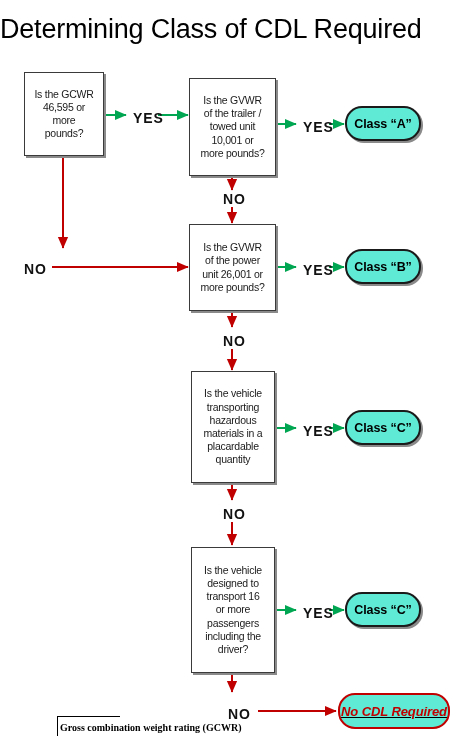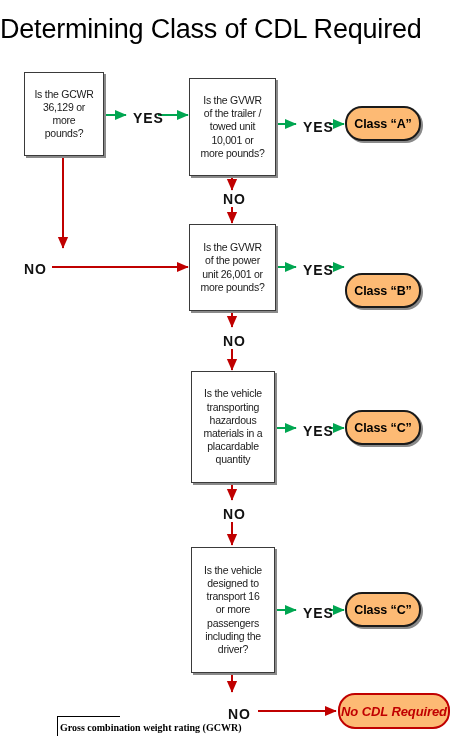"Is the GCWR" span.txt { text: 36,129 -> 46,595 }
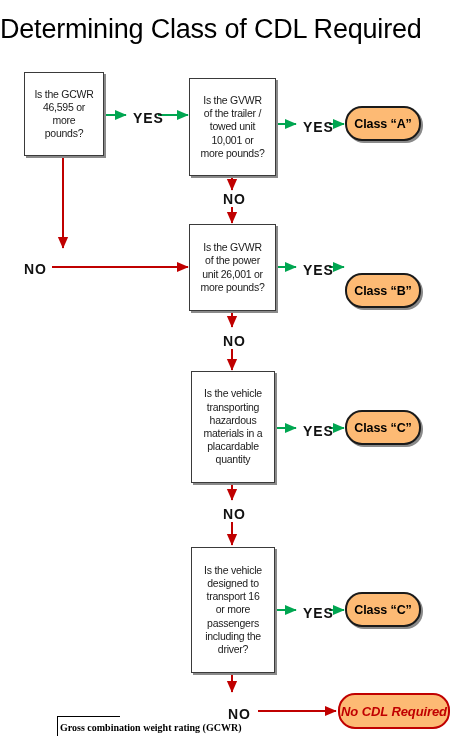"Class “A”" .pill { background: #fdba74 -> #5eead4 }
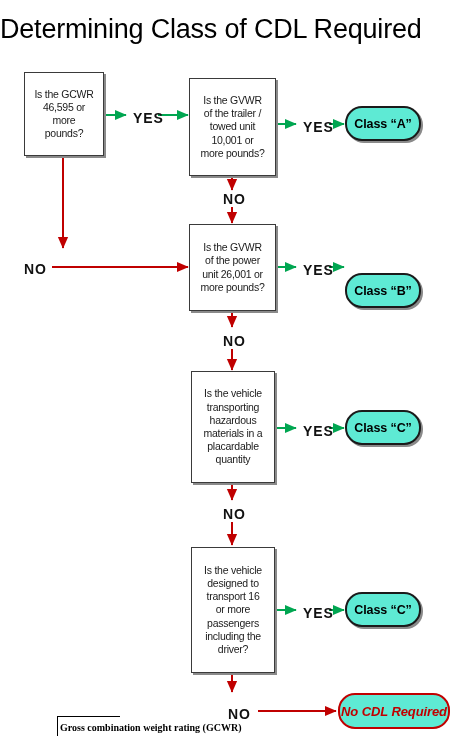"Class “B”" div.pill { margin-top: 24px -> none }
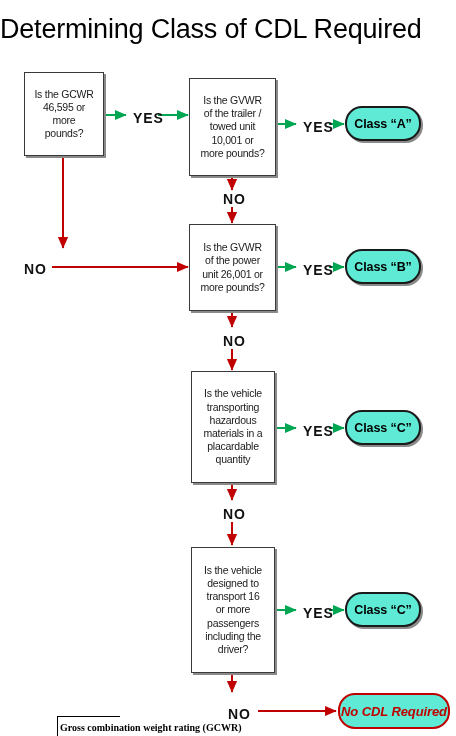"No CDL Required" div.pill { text-decoration: none -> underline }
